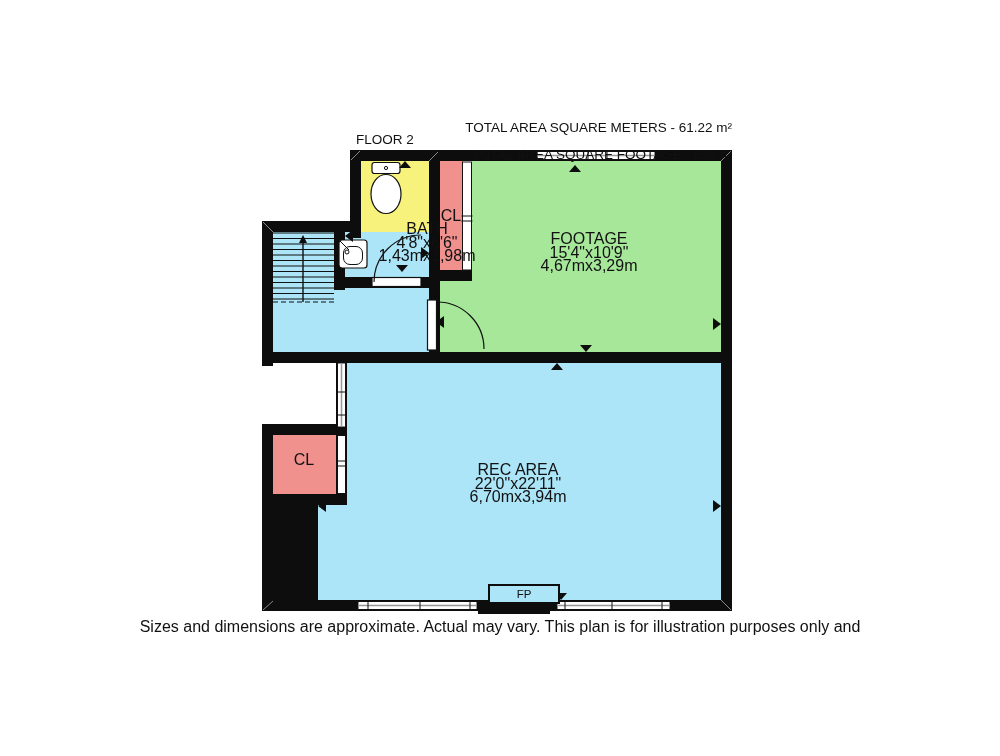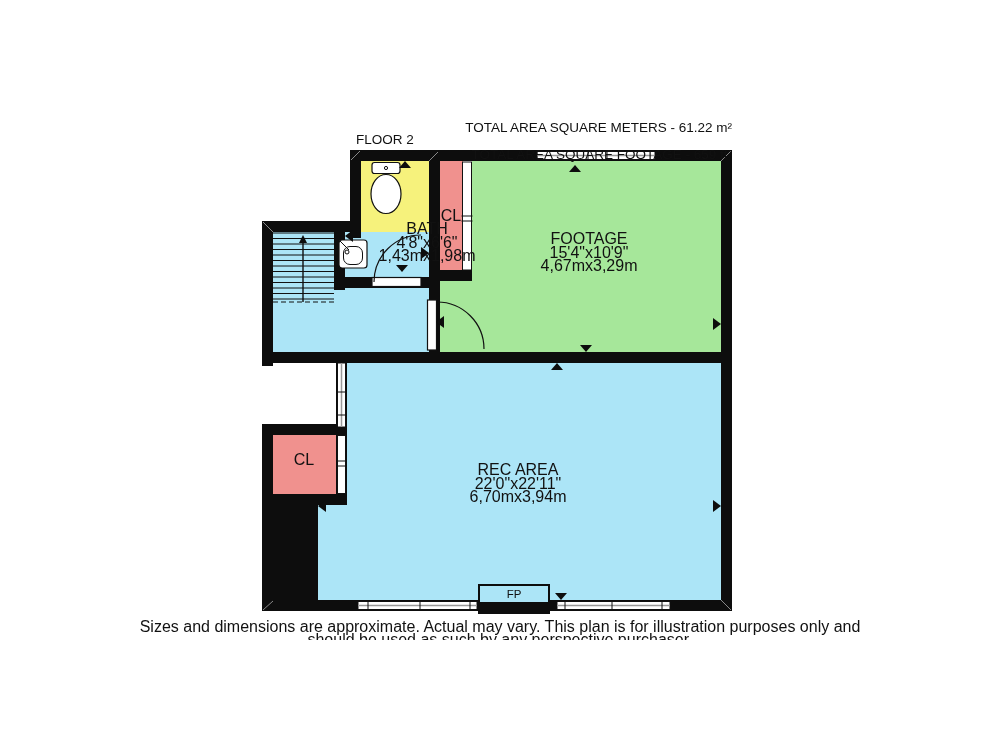"FP" #fp-box { left: 478px -> 488px }
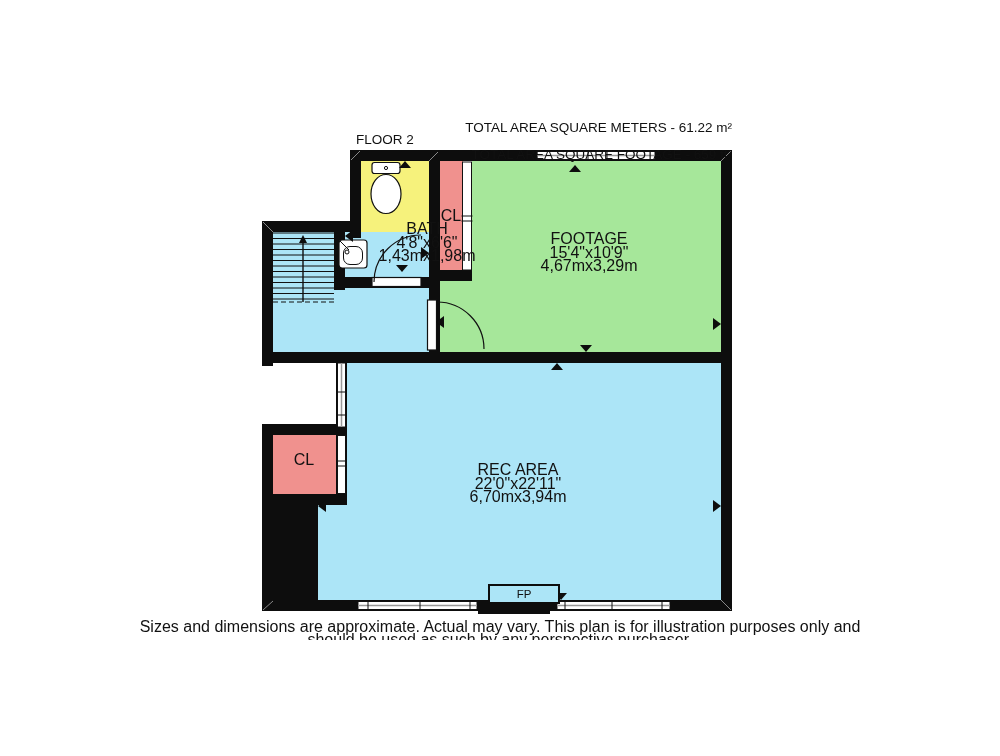"should be used as such" div { html: <div>should be used as such by any perspective purchaser.</div> -> none }
